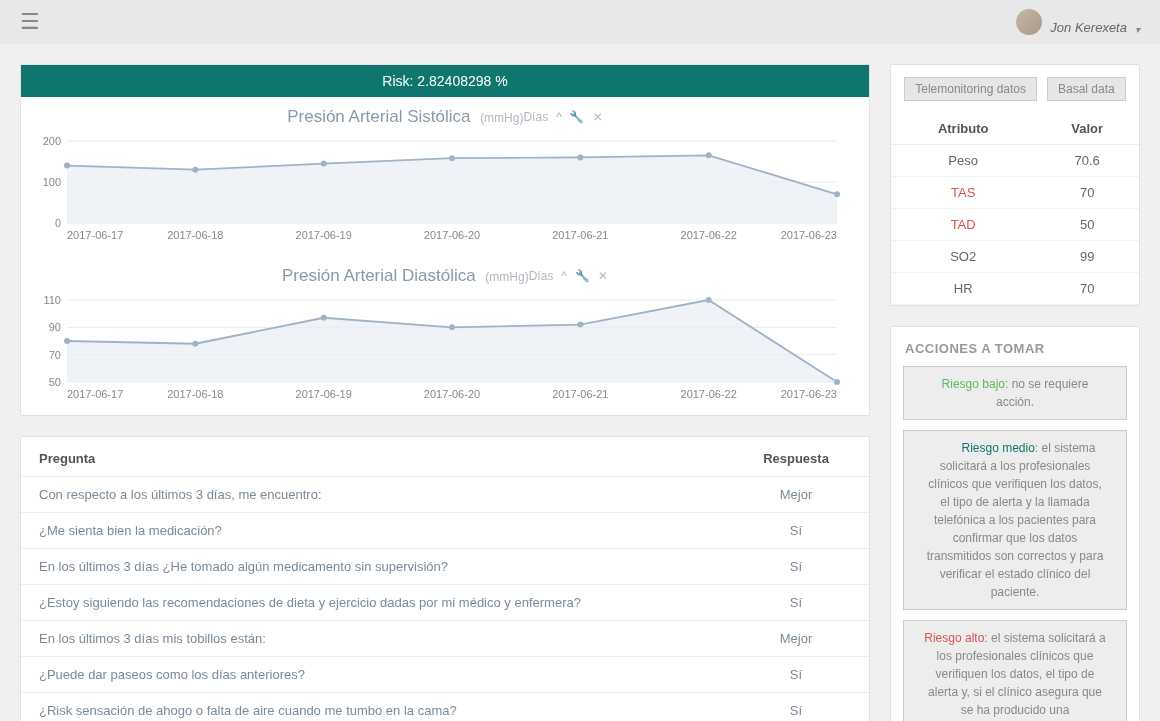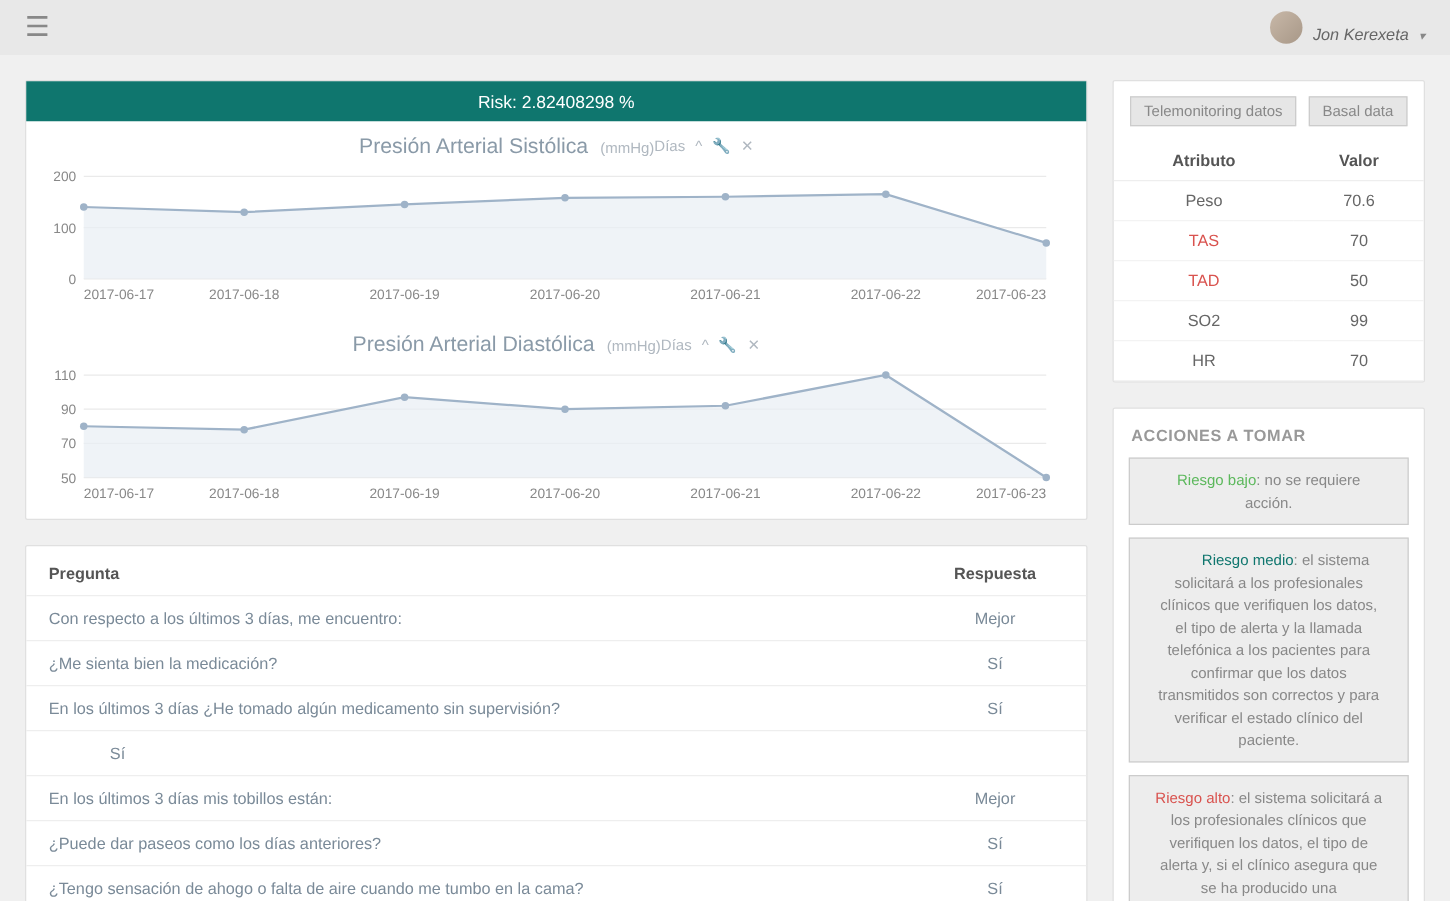"¿Estoy siguiendo las recomendaciones de" div.qa-q { html: none -> <div>¿Estoy siguiendo las recomendaciones de dieta y ejercicio dadas por mi médico y enfermera?</div> }
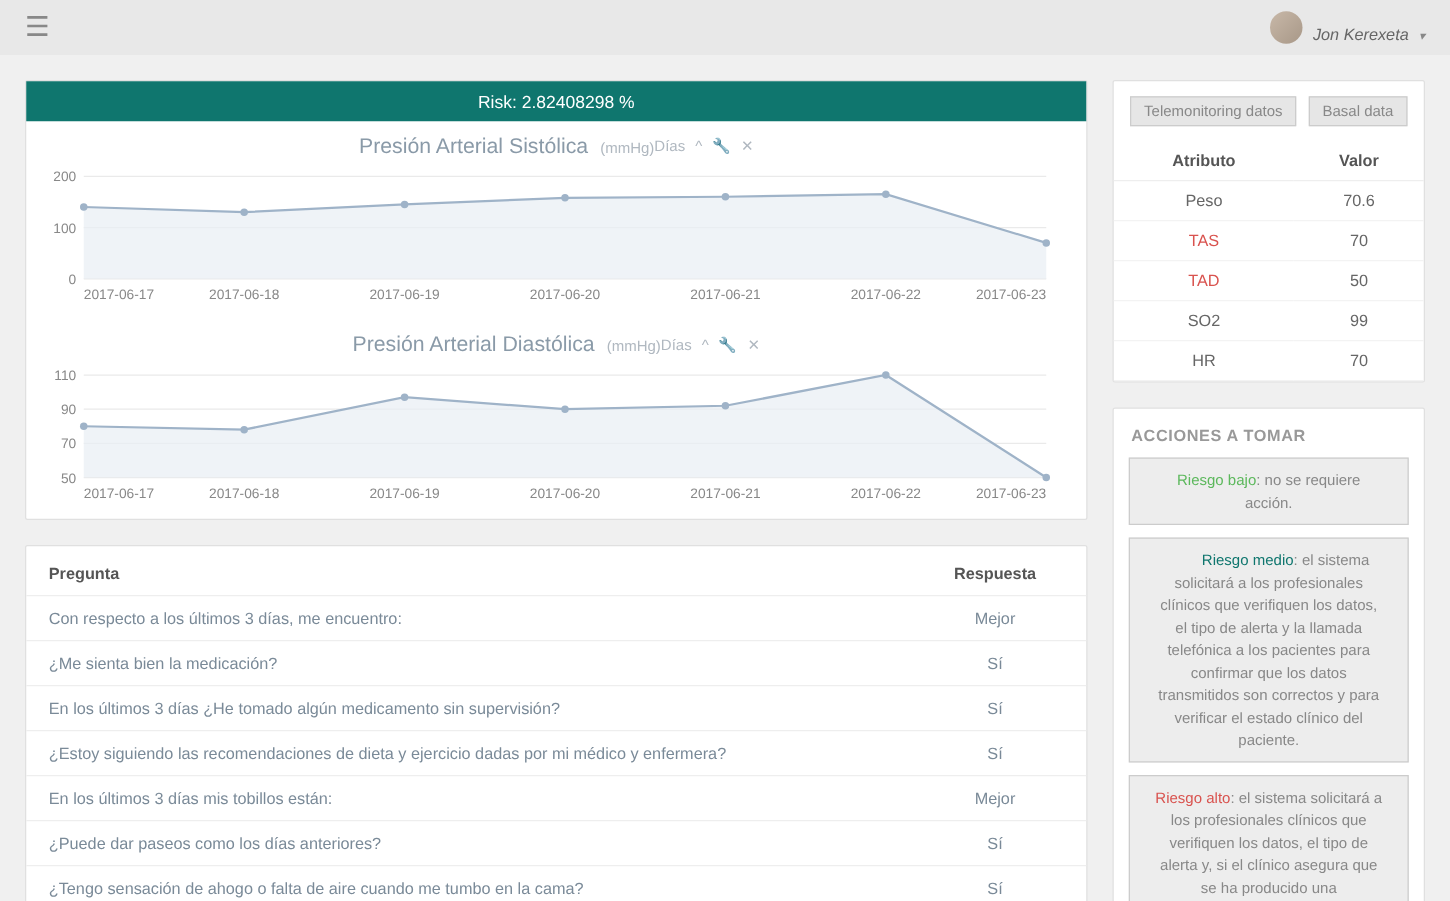"¿Tengo sensación de ahogo o" div.qa-q { text: Tengo -> Risk }
